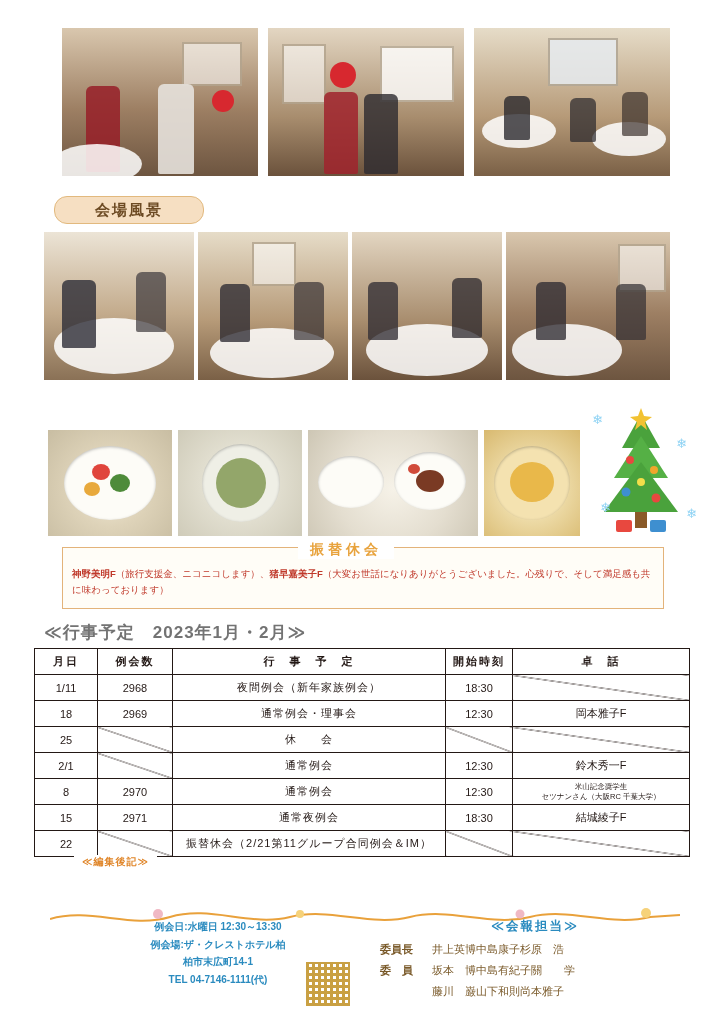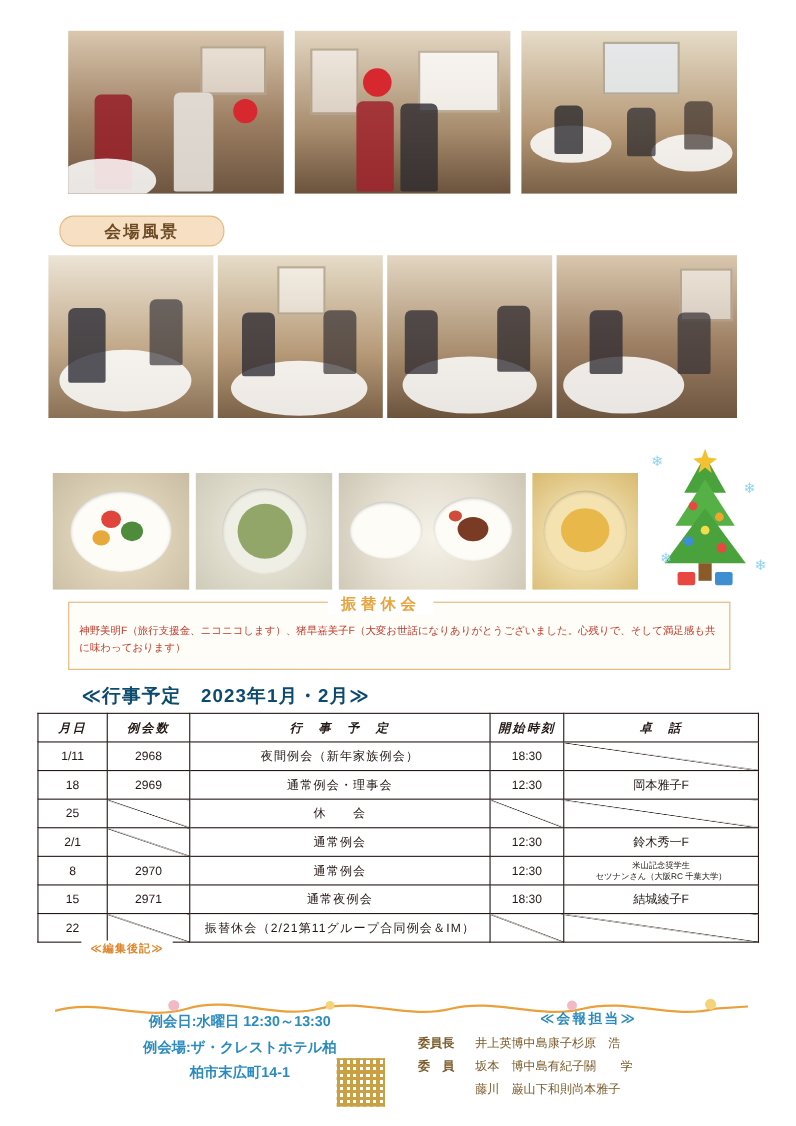"神野美明F" .nikotext .nm { font-weight: normal -> bold }
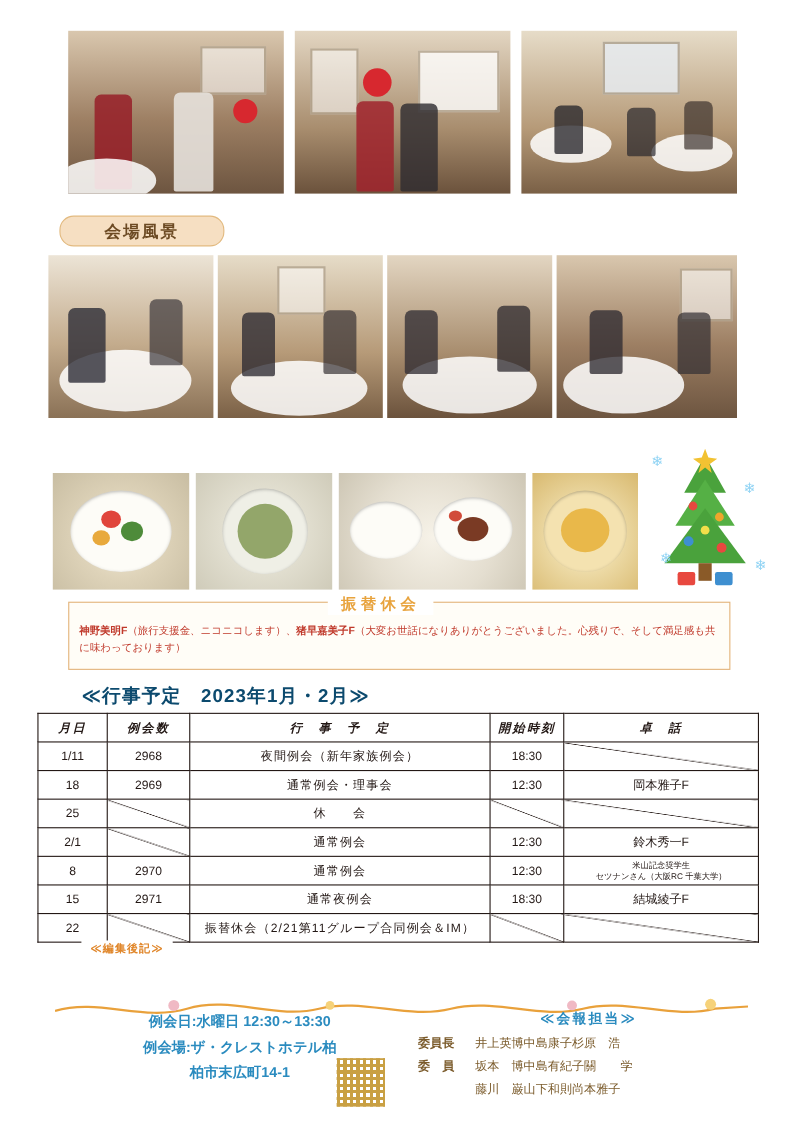"≪行事予定 2023年1月・2月≫" .schedule-title { color: #0c4a6e -> #737373; margin-left: 30px -> none }
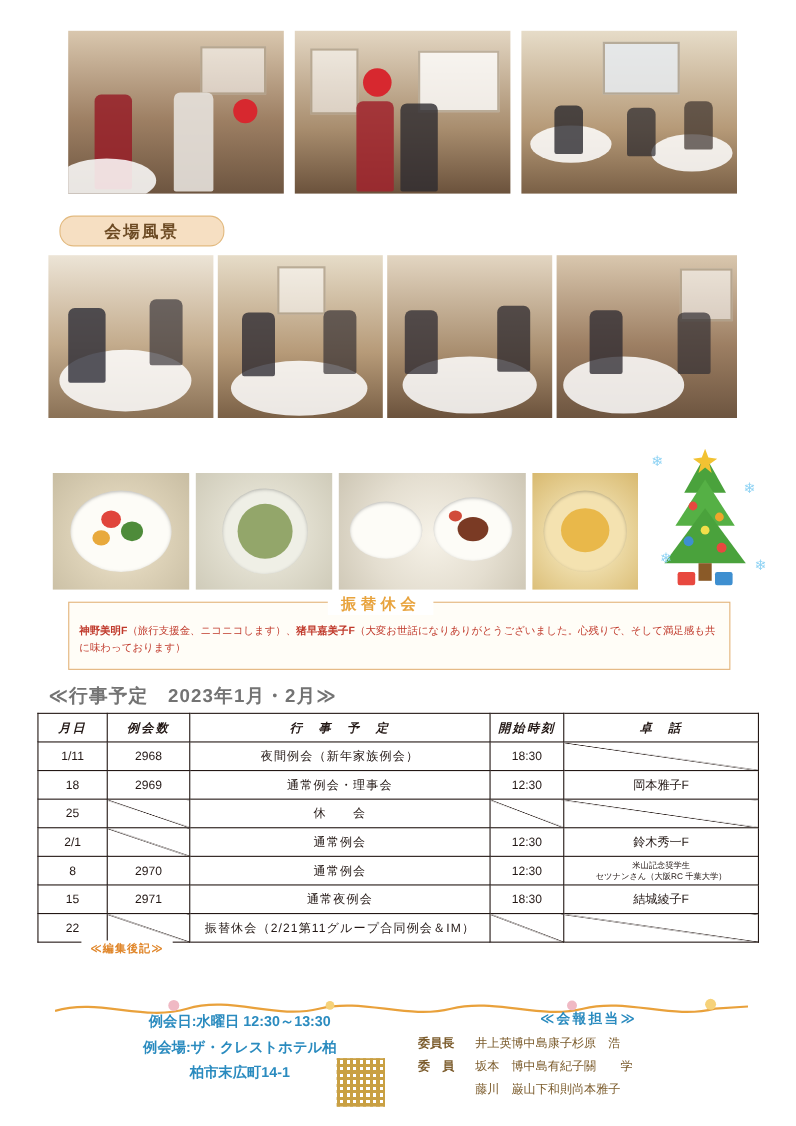"月日" table.sched th { font-style: italic -> none }
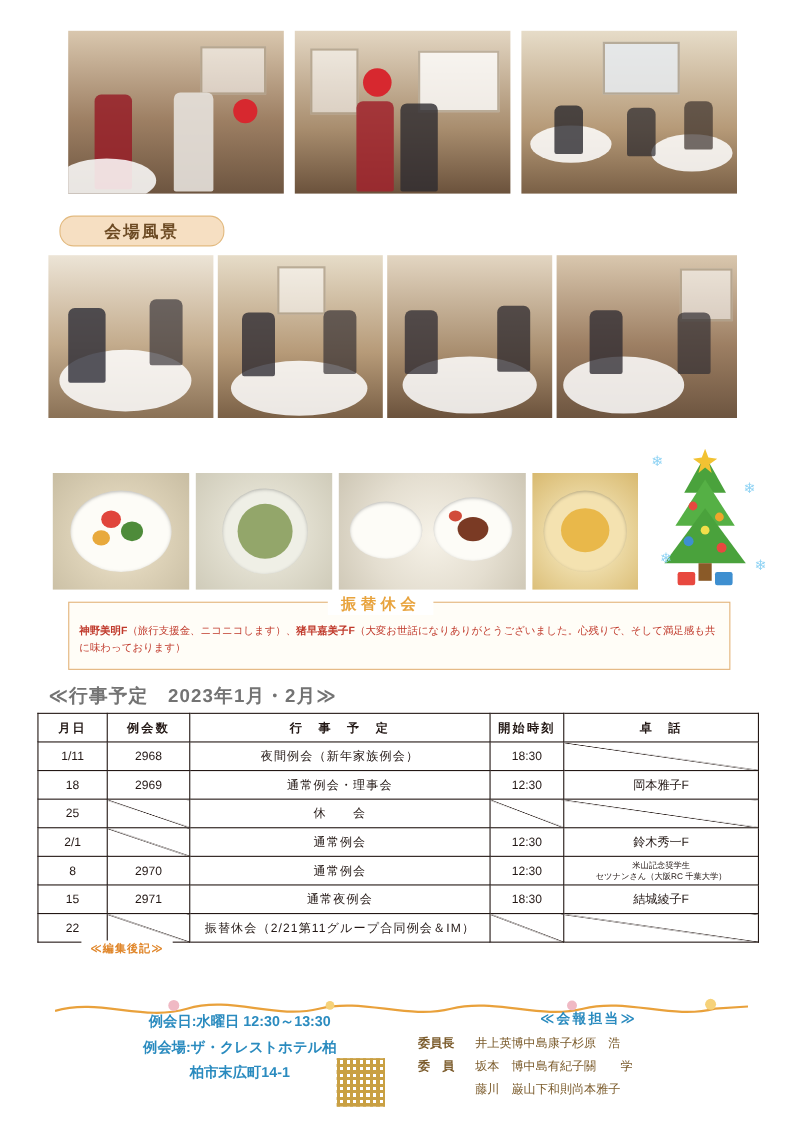"例会日:水曜日 12:30～13:30" .footer-left { font-size: 13px -> 10px }
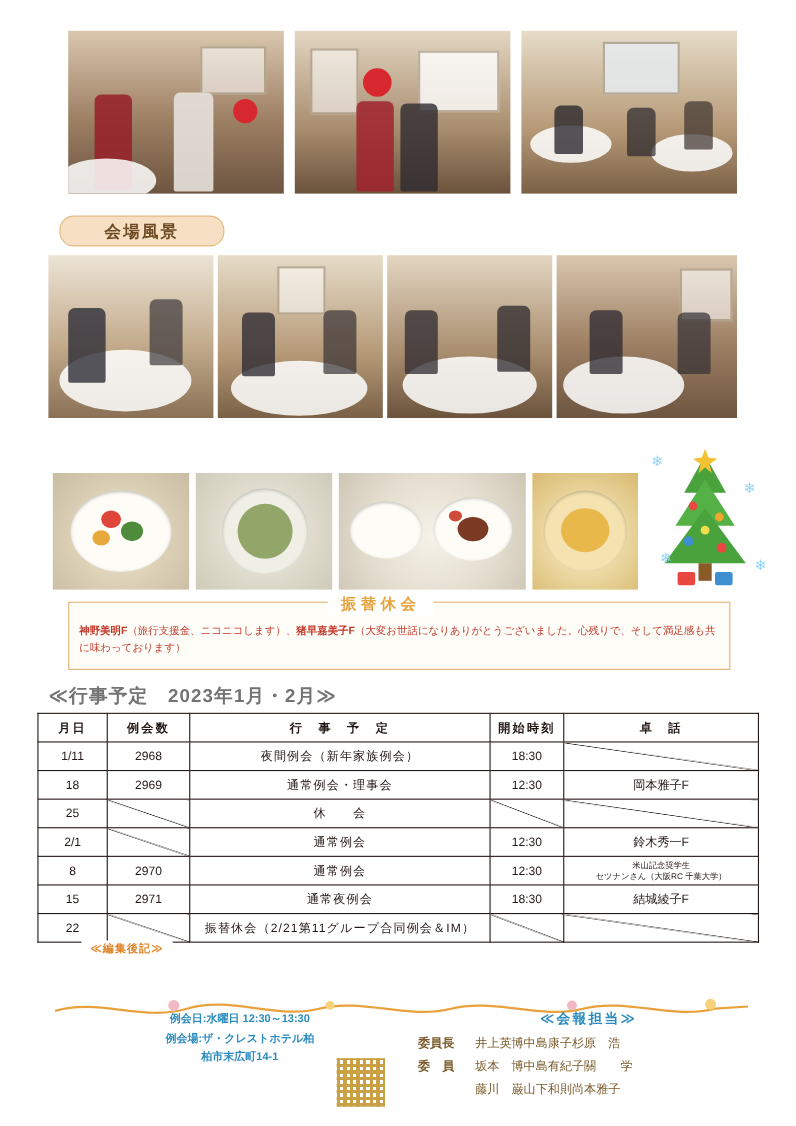"TEL 04-7146-1111(代)" div { html: none -> <div>TEL 04-7146-1111(代)</div> }
